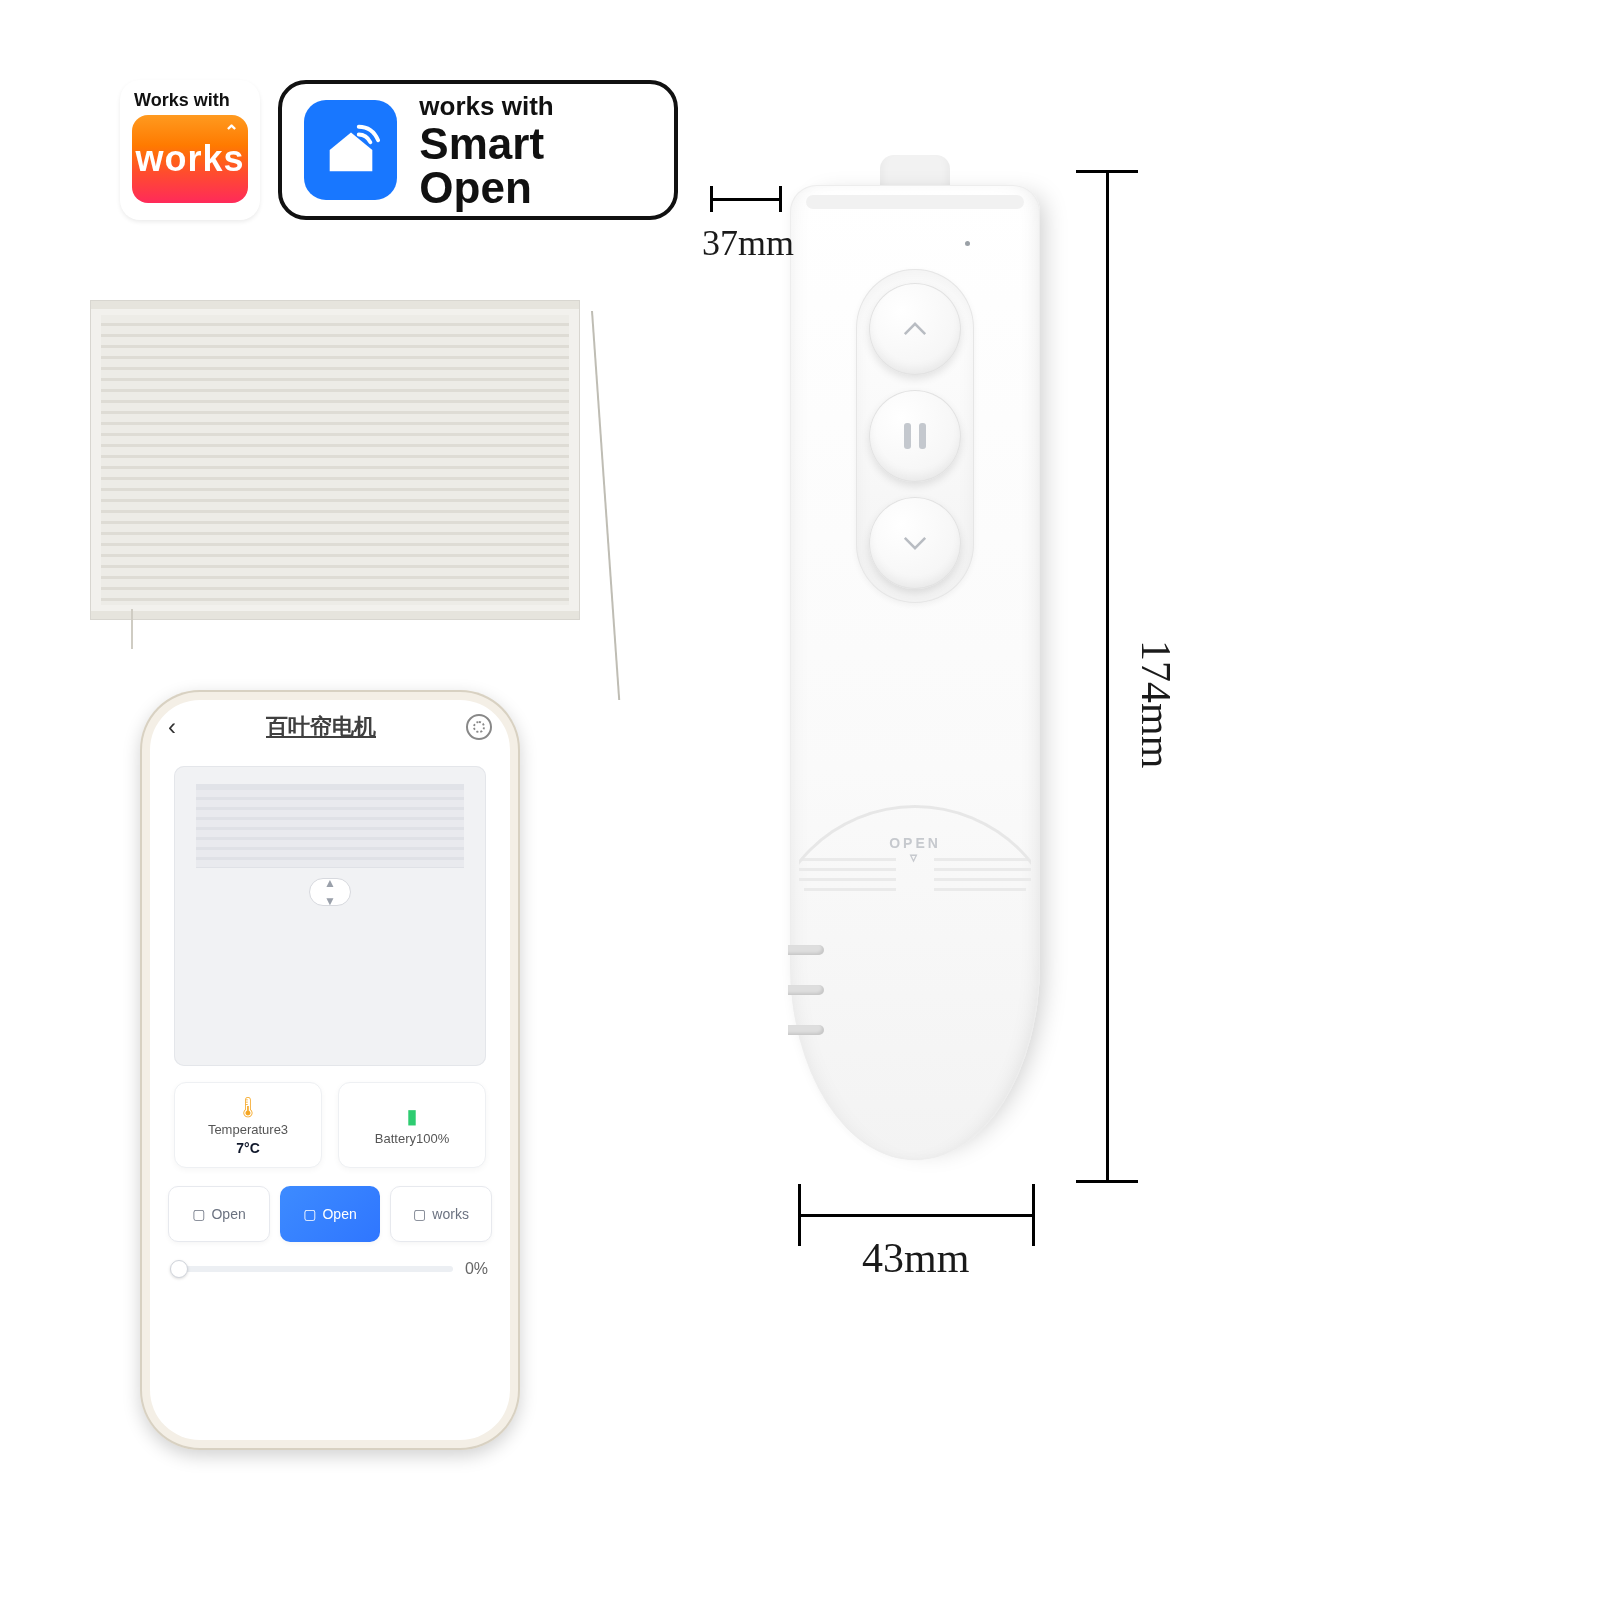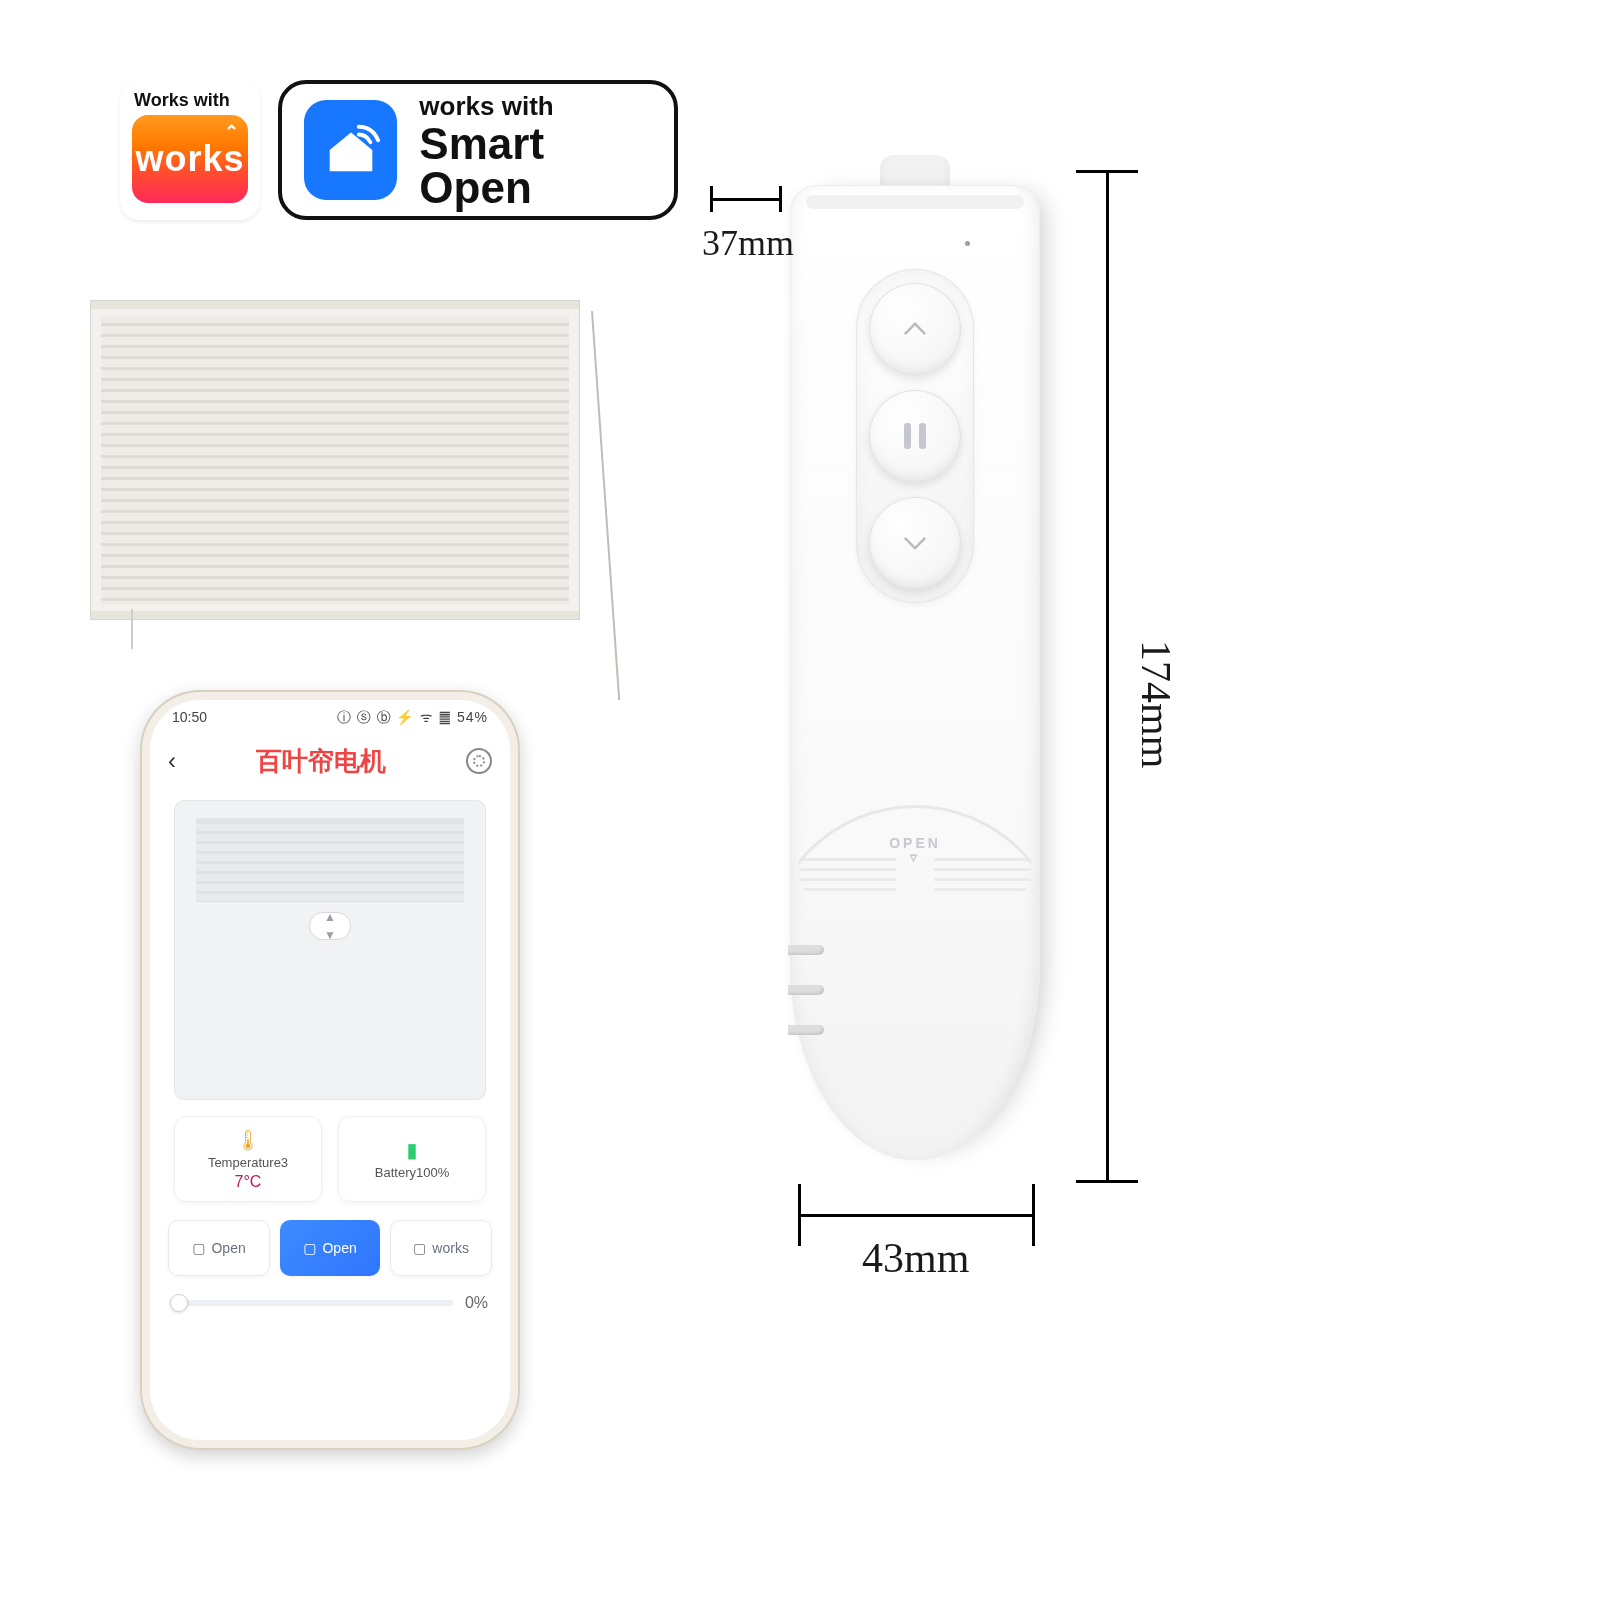"10:50" div.statusbar { html: <div> <span>10:50</span> <span>ⓘ ⓢ ⓑ ⚡ ᯤ ䷀ 54%</span> </div> -> none }
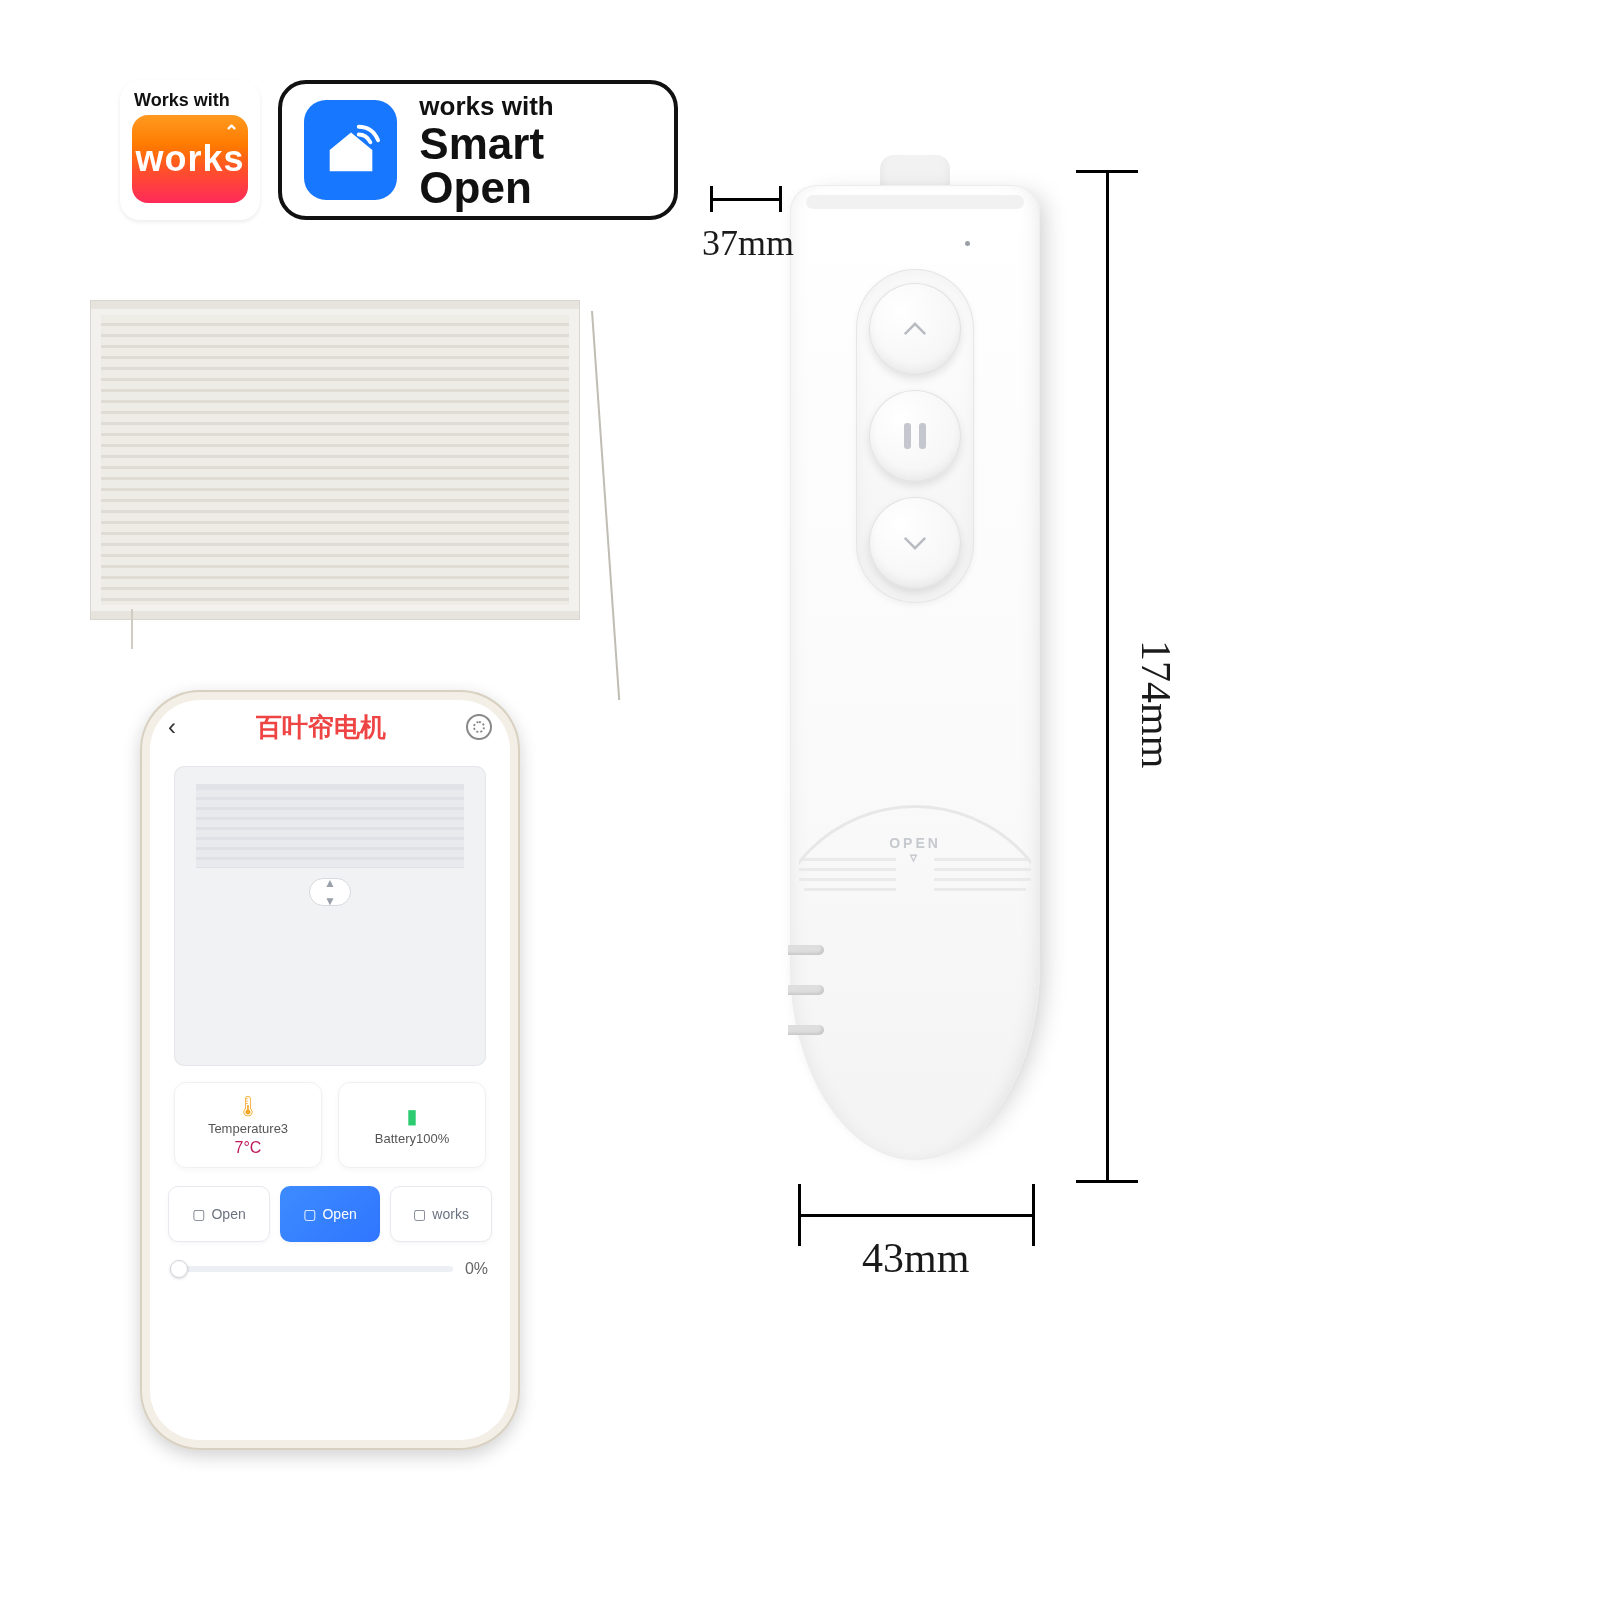"百叶帘电机" .appbar .title { color: #ef4444 -> #404040; font-size: 26px -> 22px; text-decoration: none -> underline }
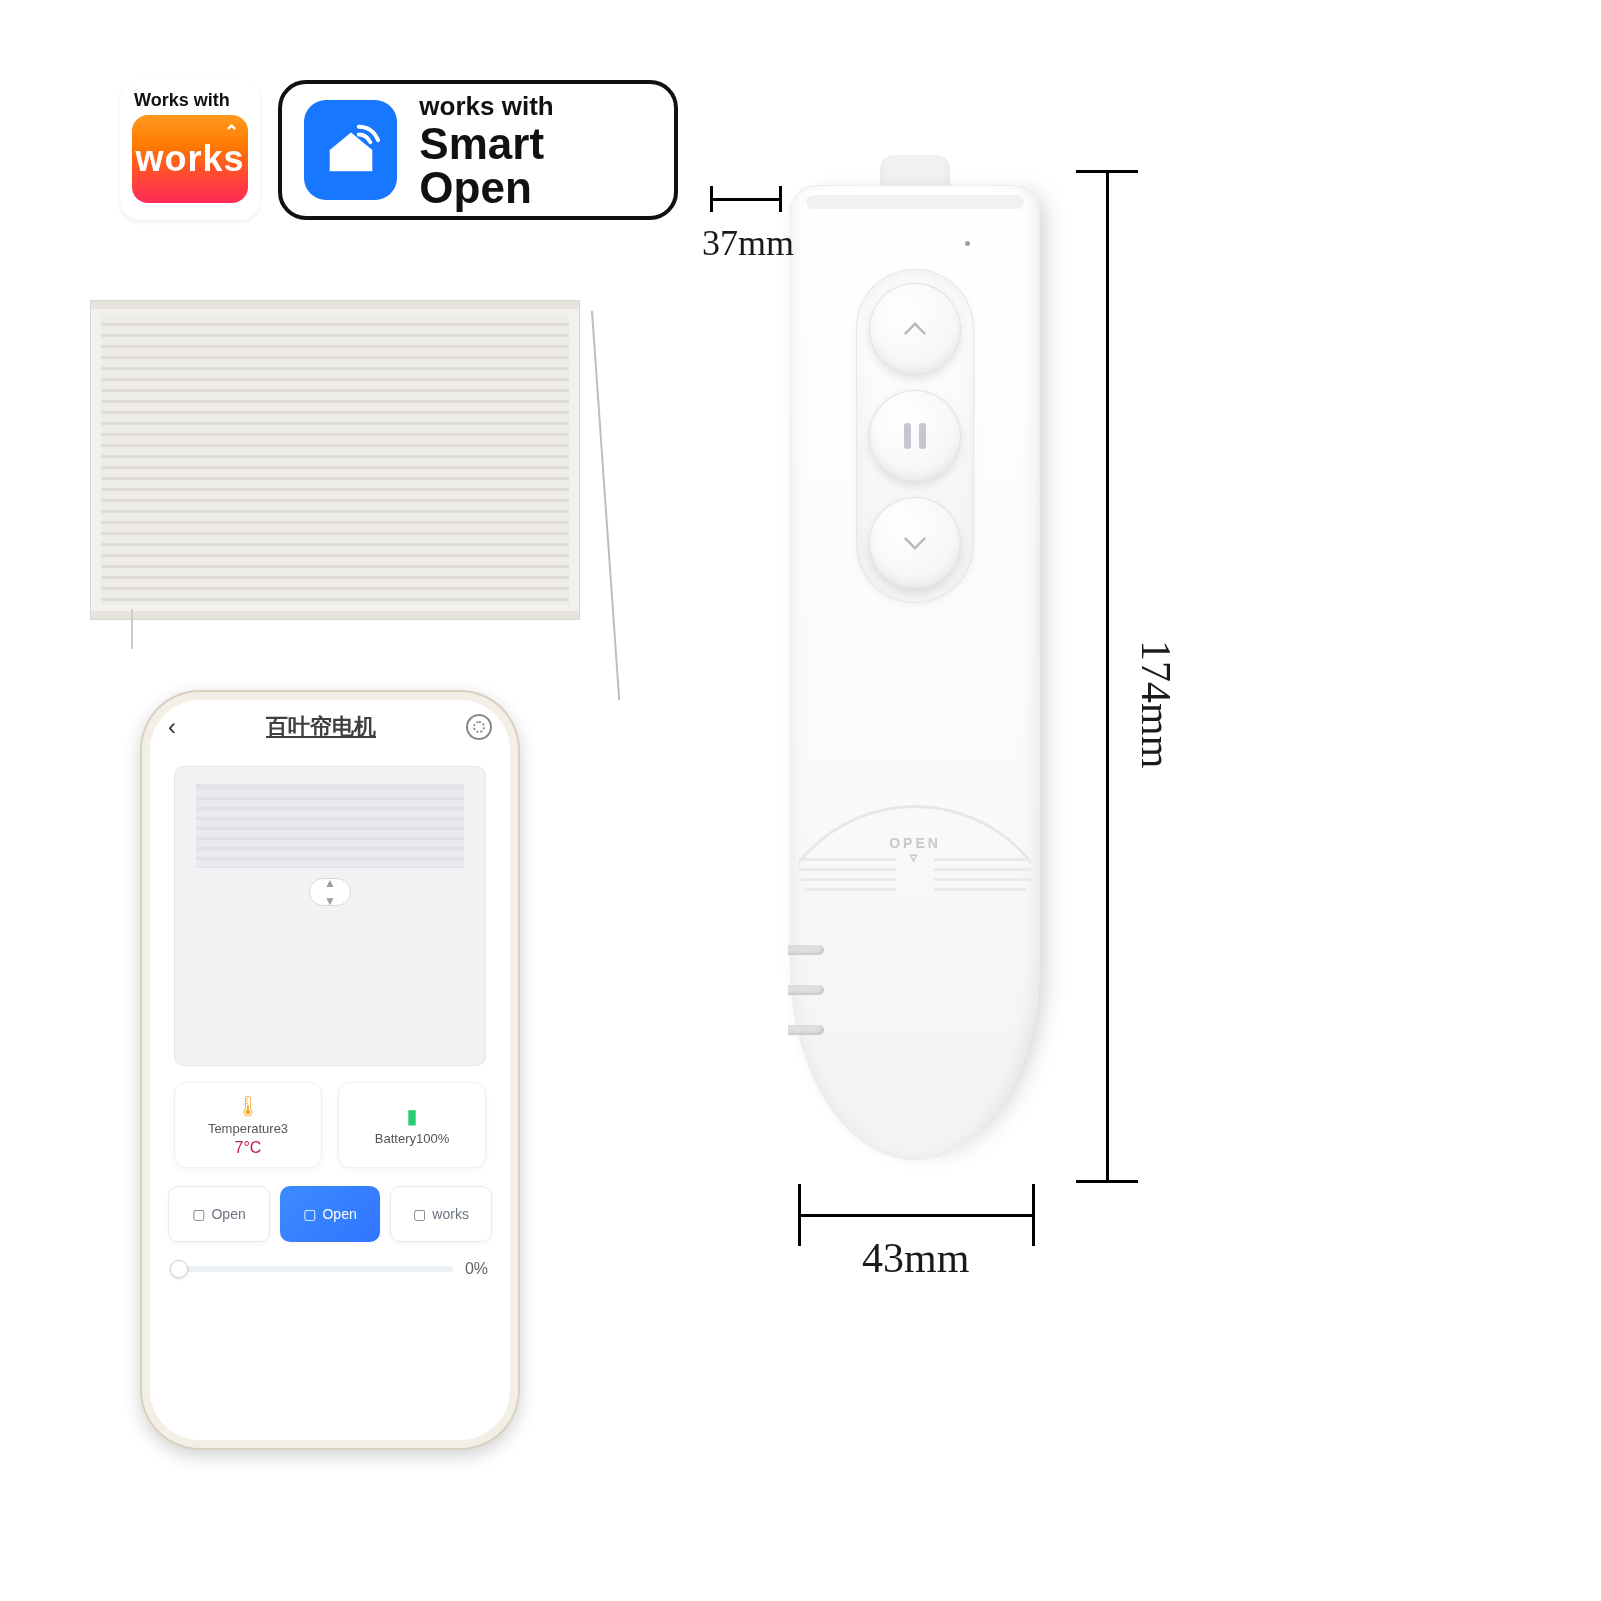"7°C" .card .val { color: #be185d -> #0f172a; font-size: 16px -> 14px; font-weight: 400 -> 700 }
